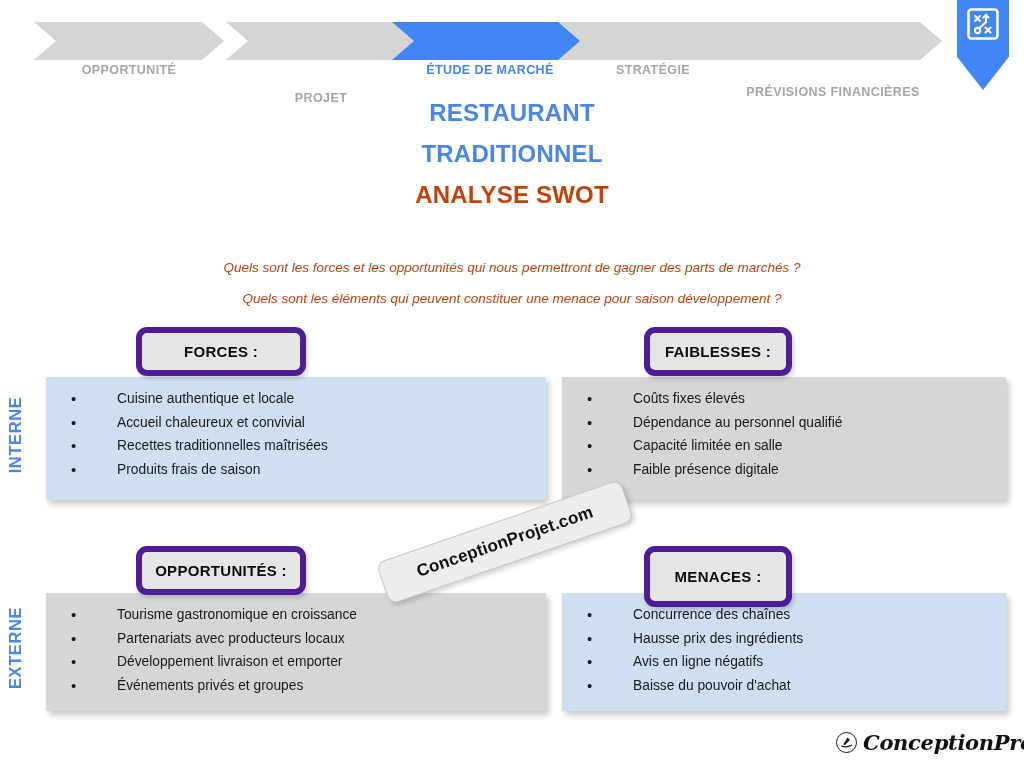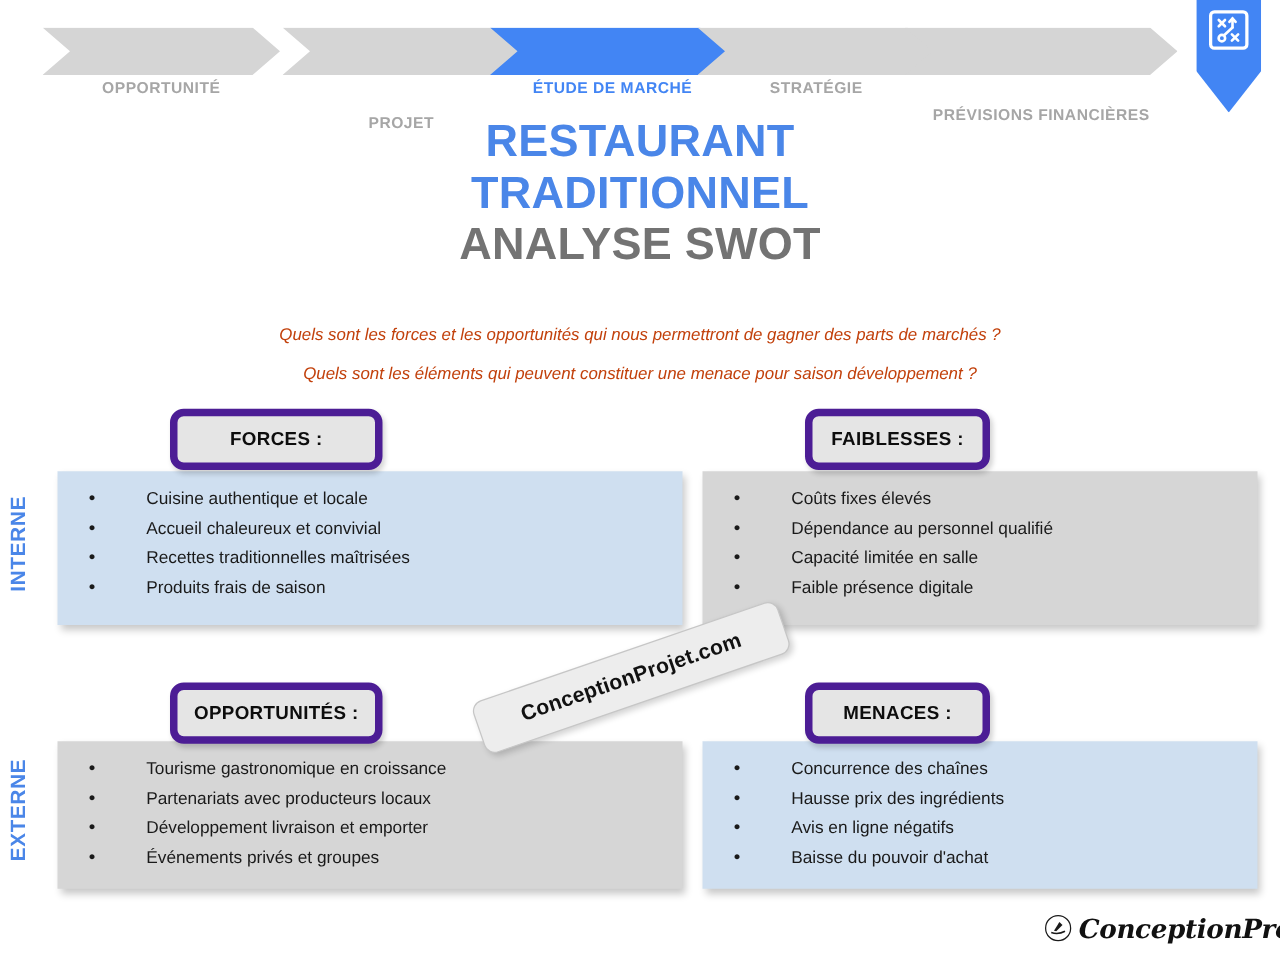"RESTAURANT" .title-line { font-size: 36px -> 24px }
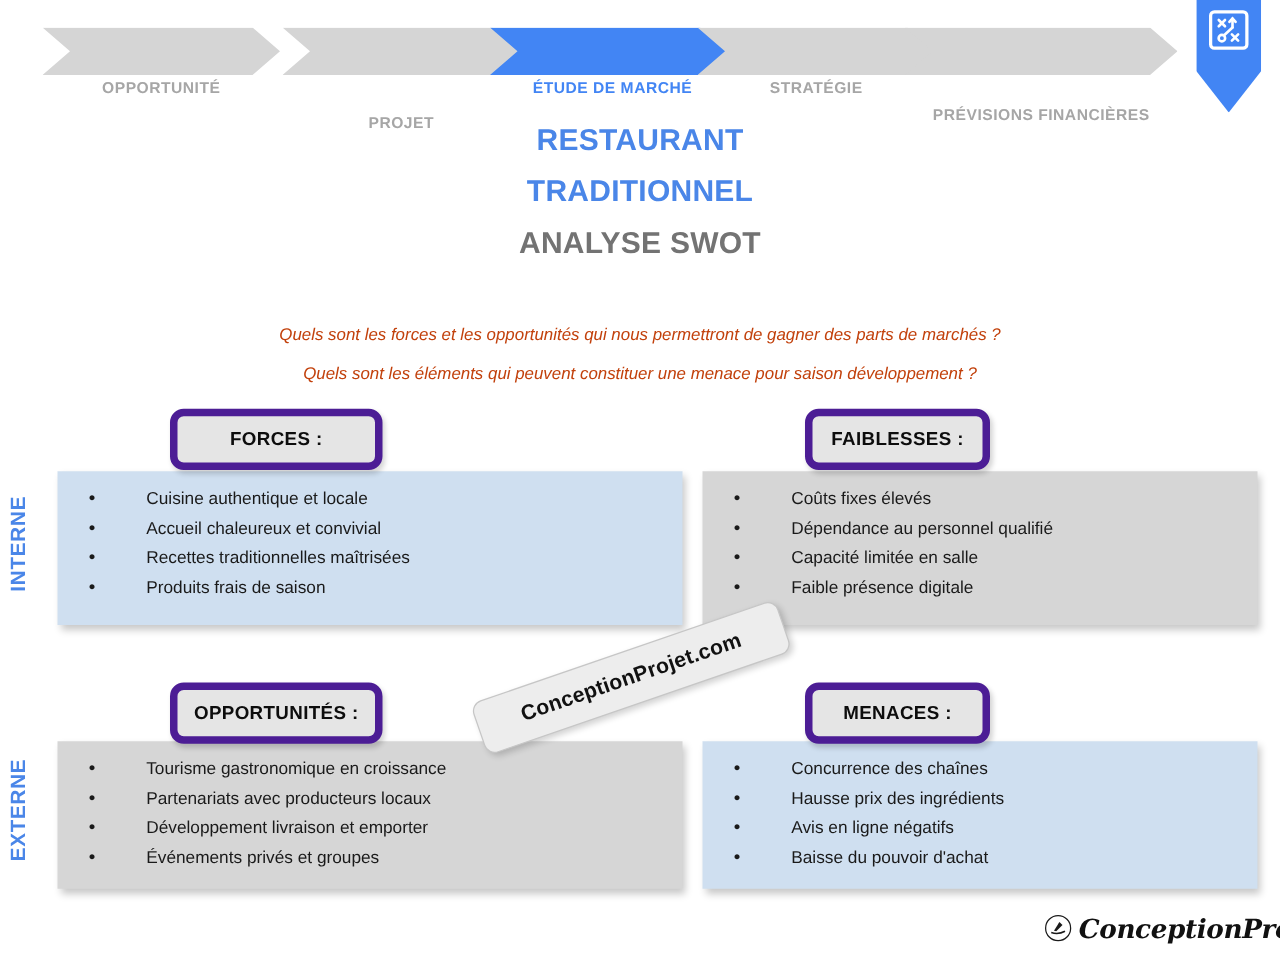"ANALYSE SWOT" .title-line.black { color: #737373 -> #c2410c }
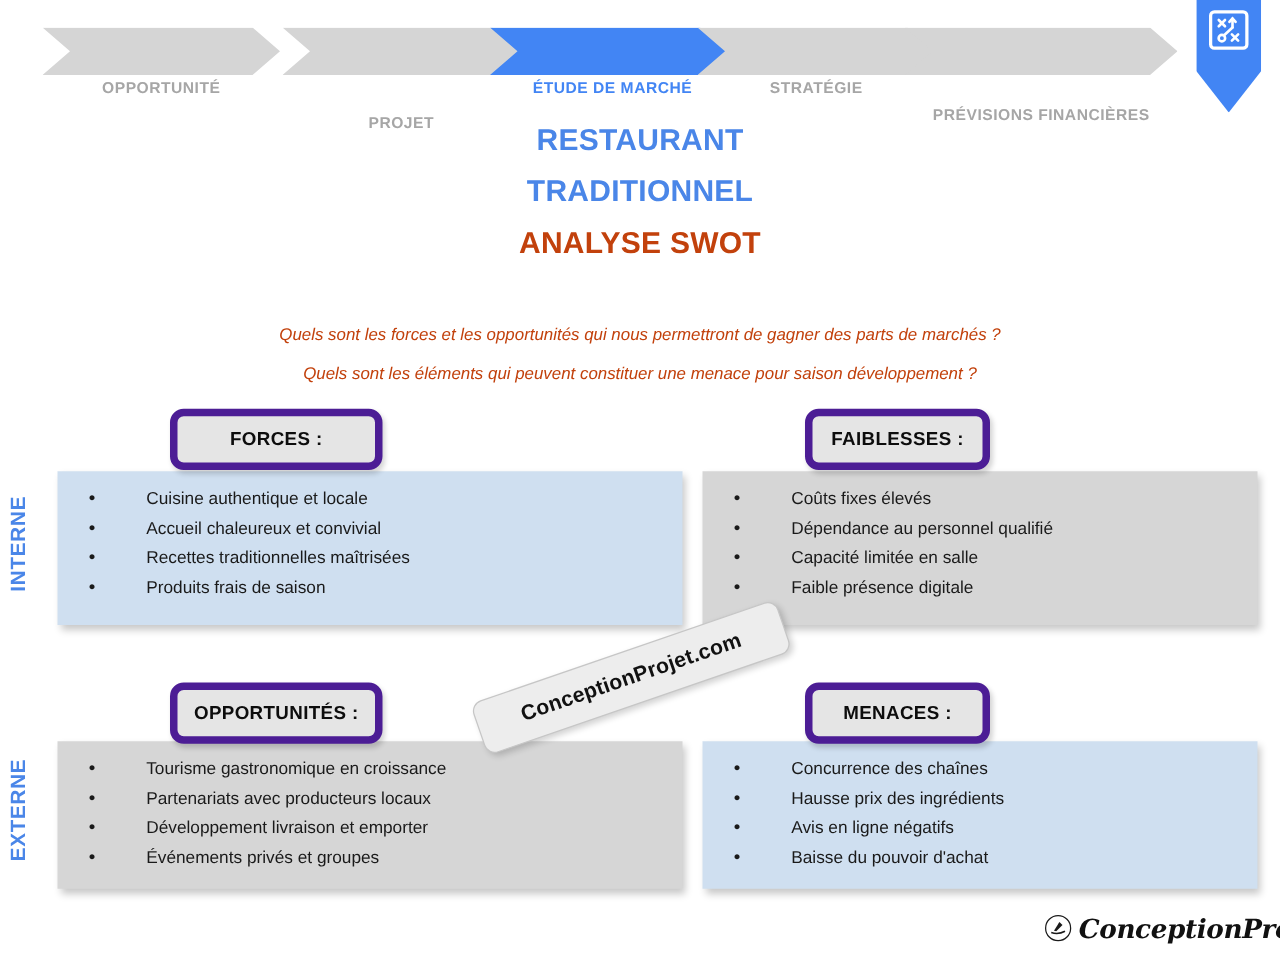"MENACES :" #pill-menaces { height: 49px -> 61px }
